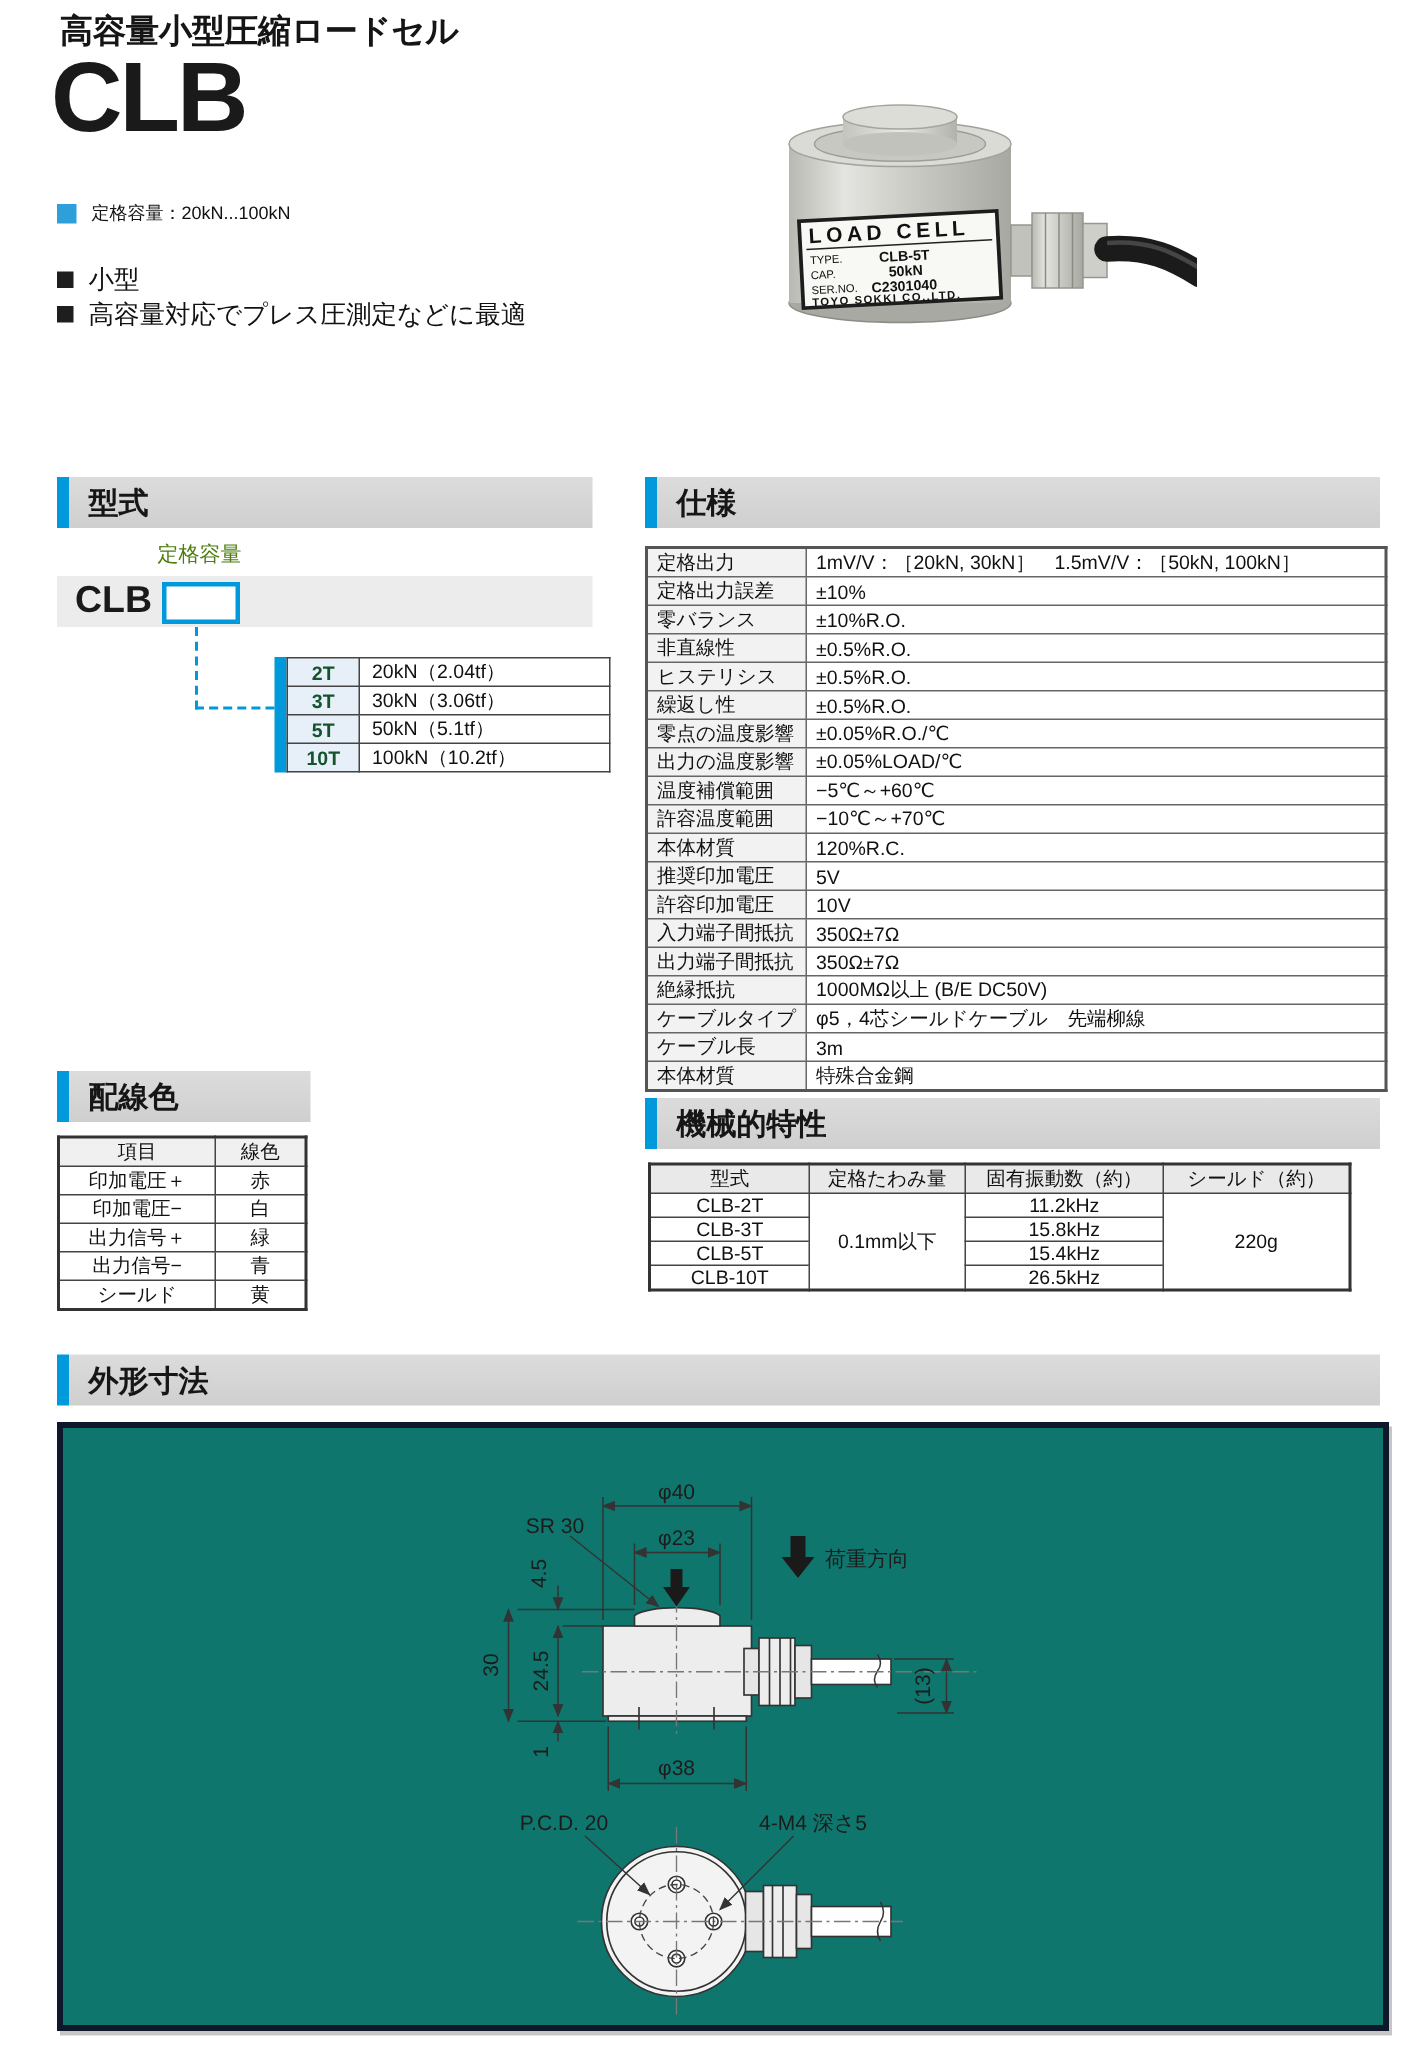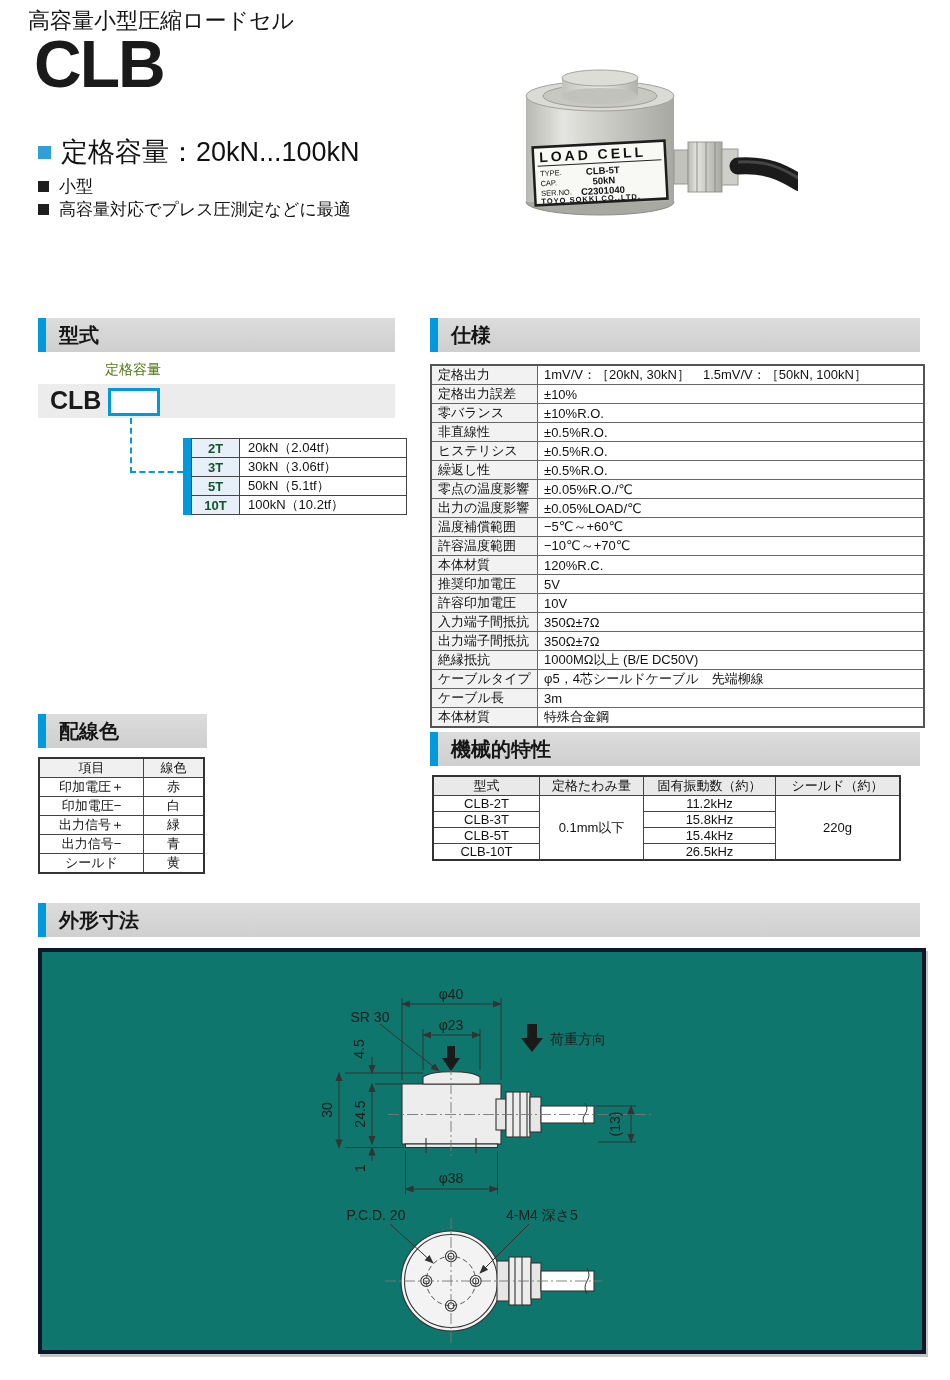"高容量小型圧縮ロードセル" .subtitle { font-weight: 400 -> 700; left: 28px -> 40px }
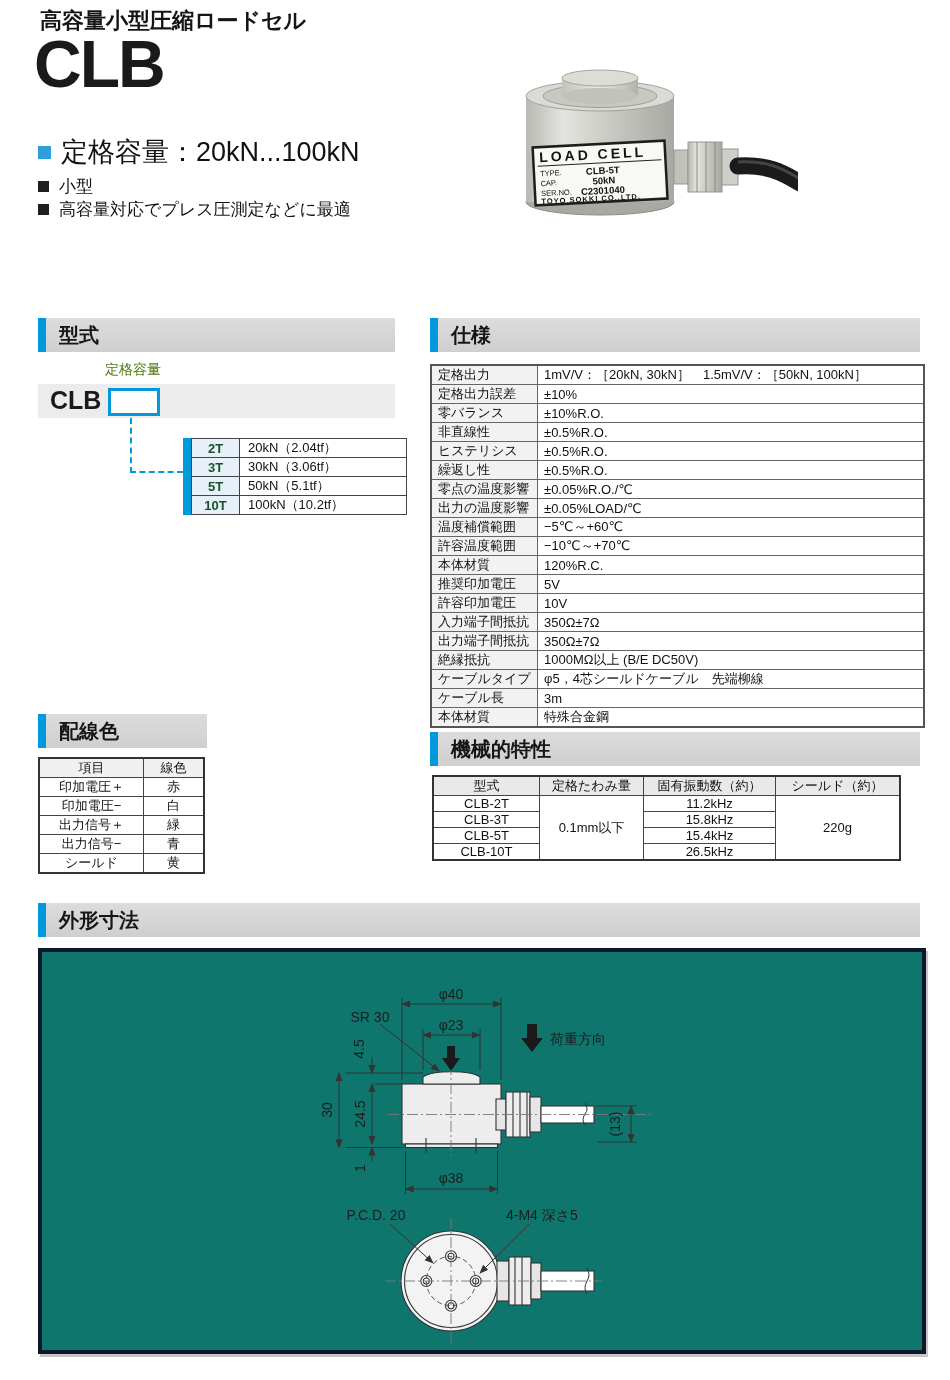"定格容量：20kN...100kN" .f1 { font-size: 27px -> 12px }
